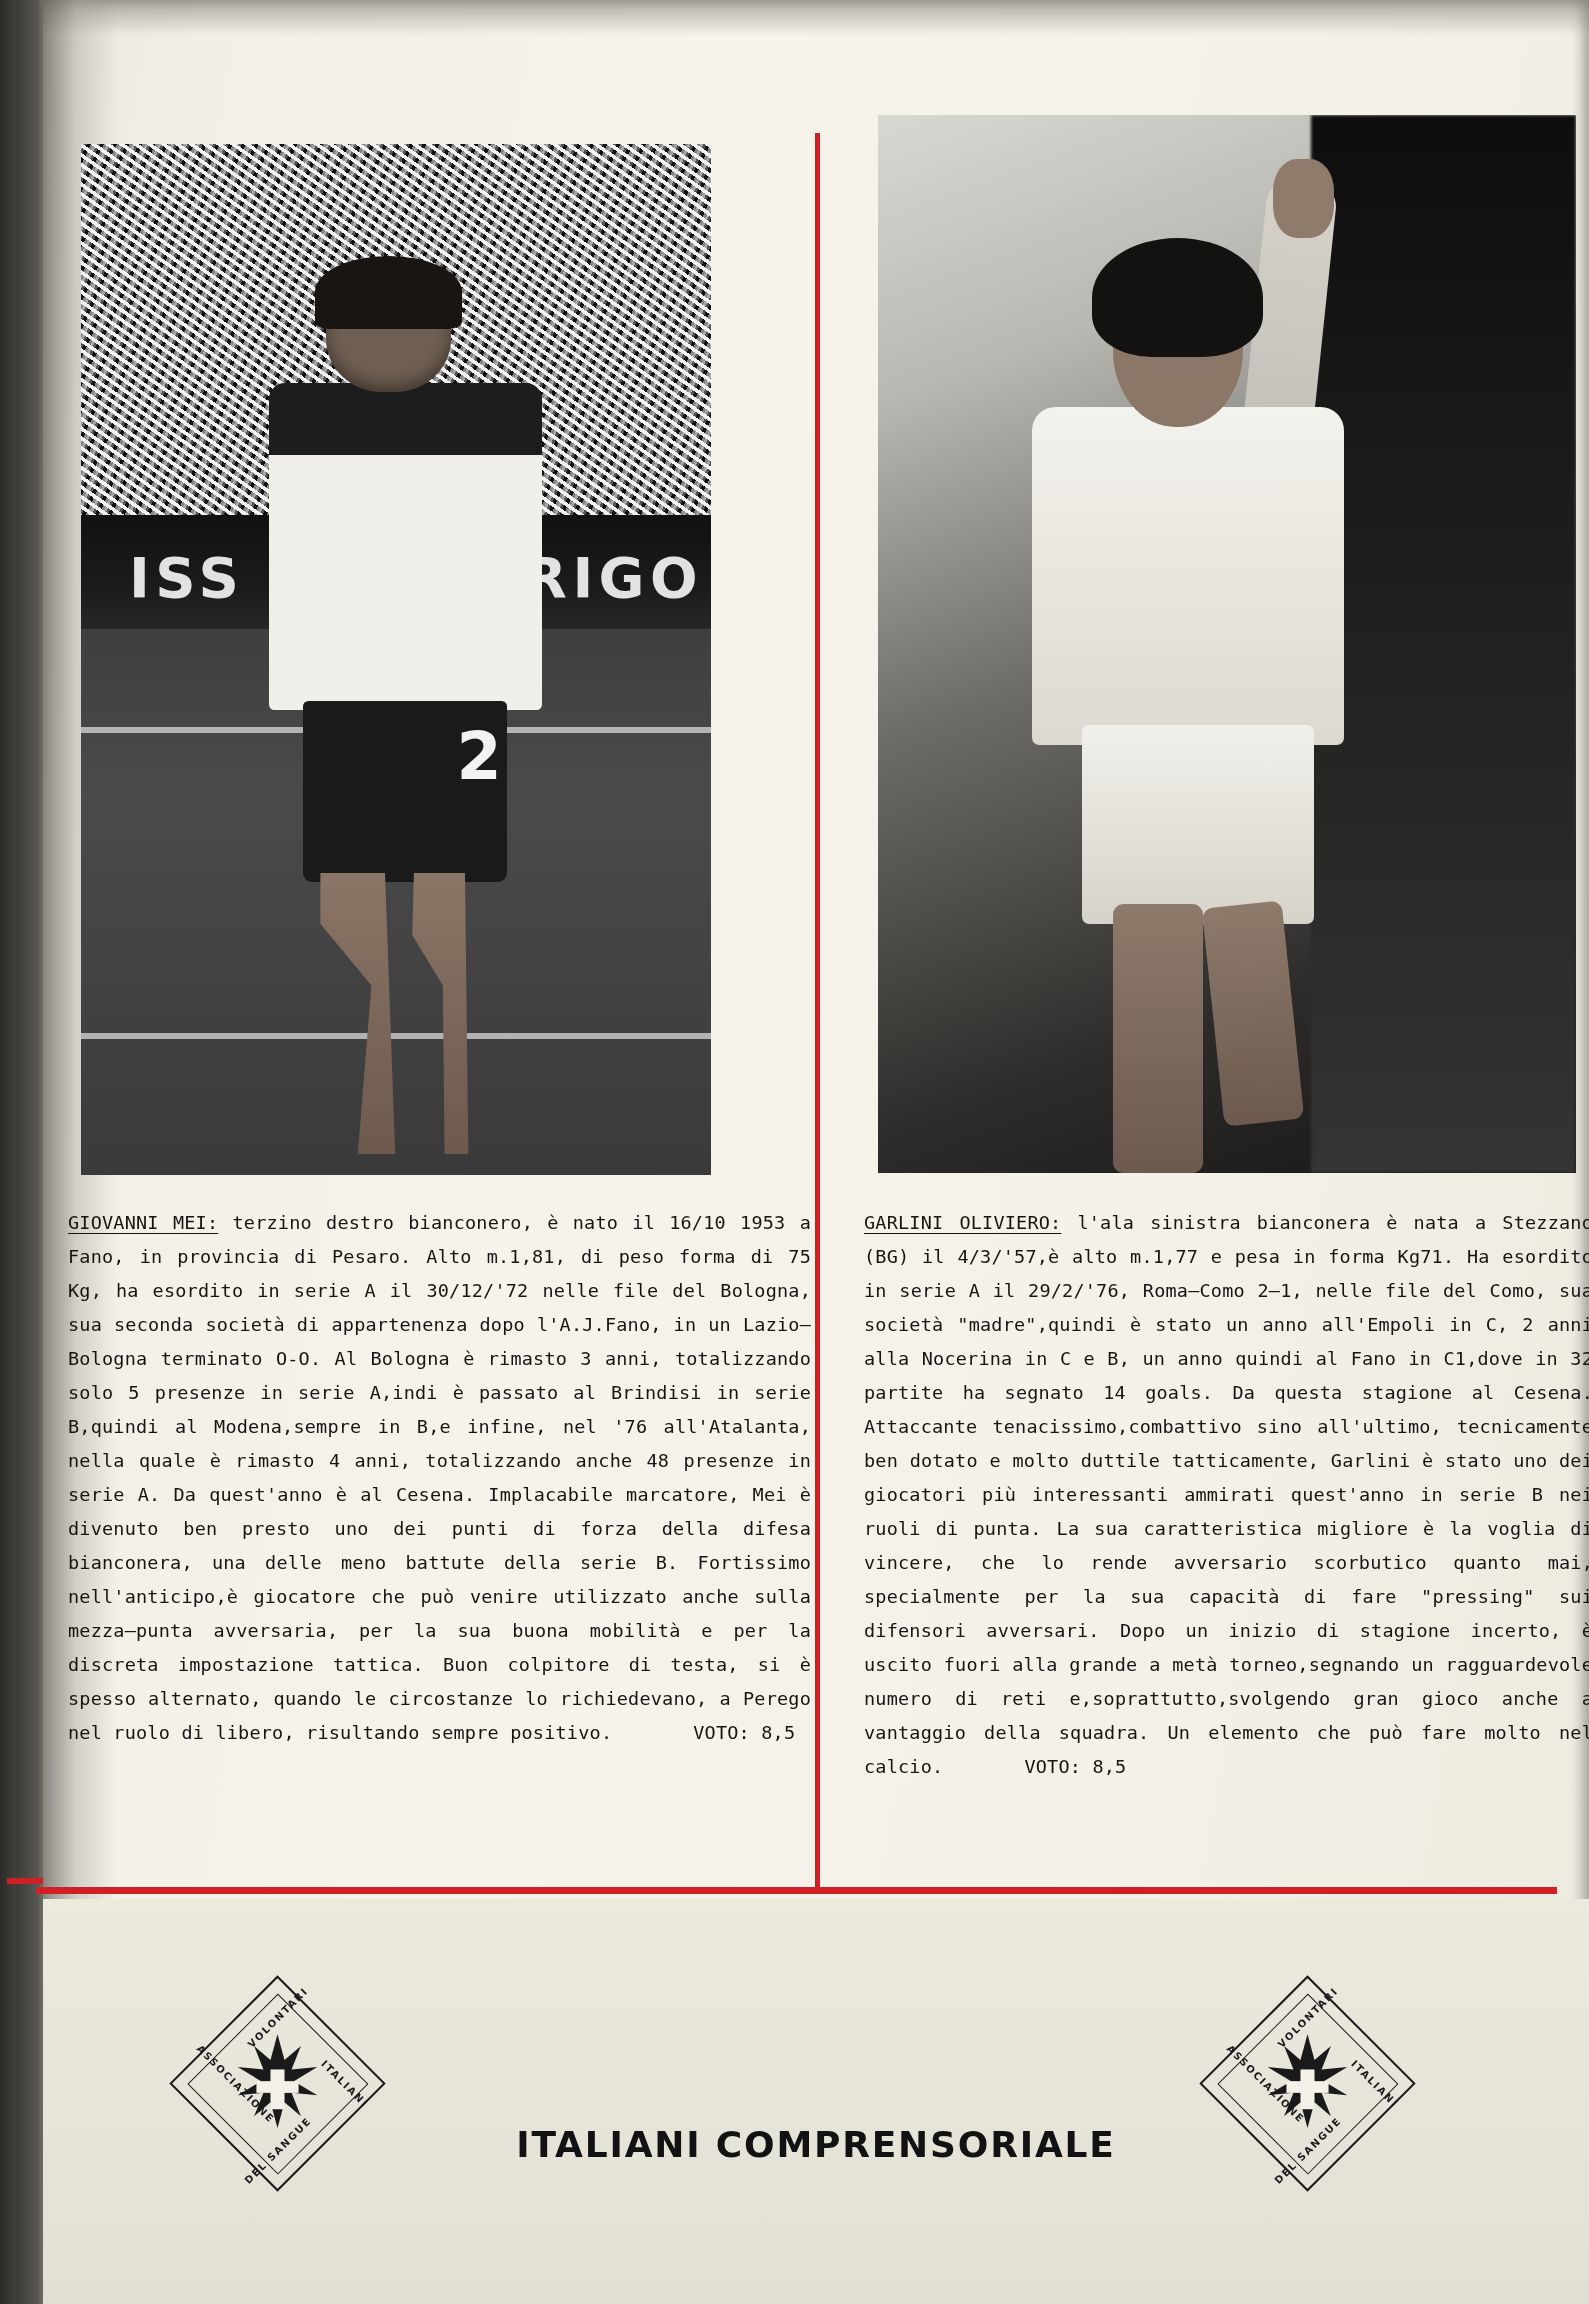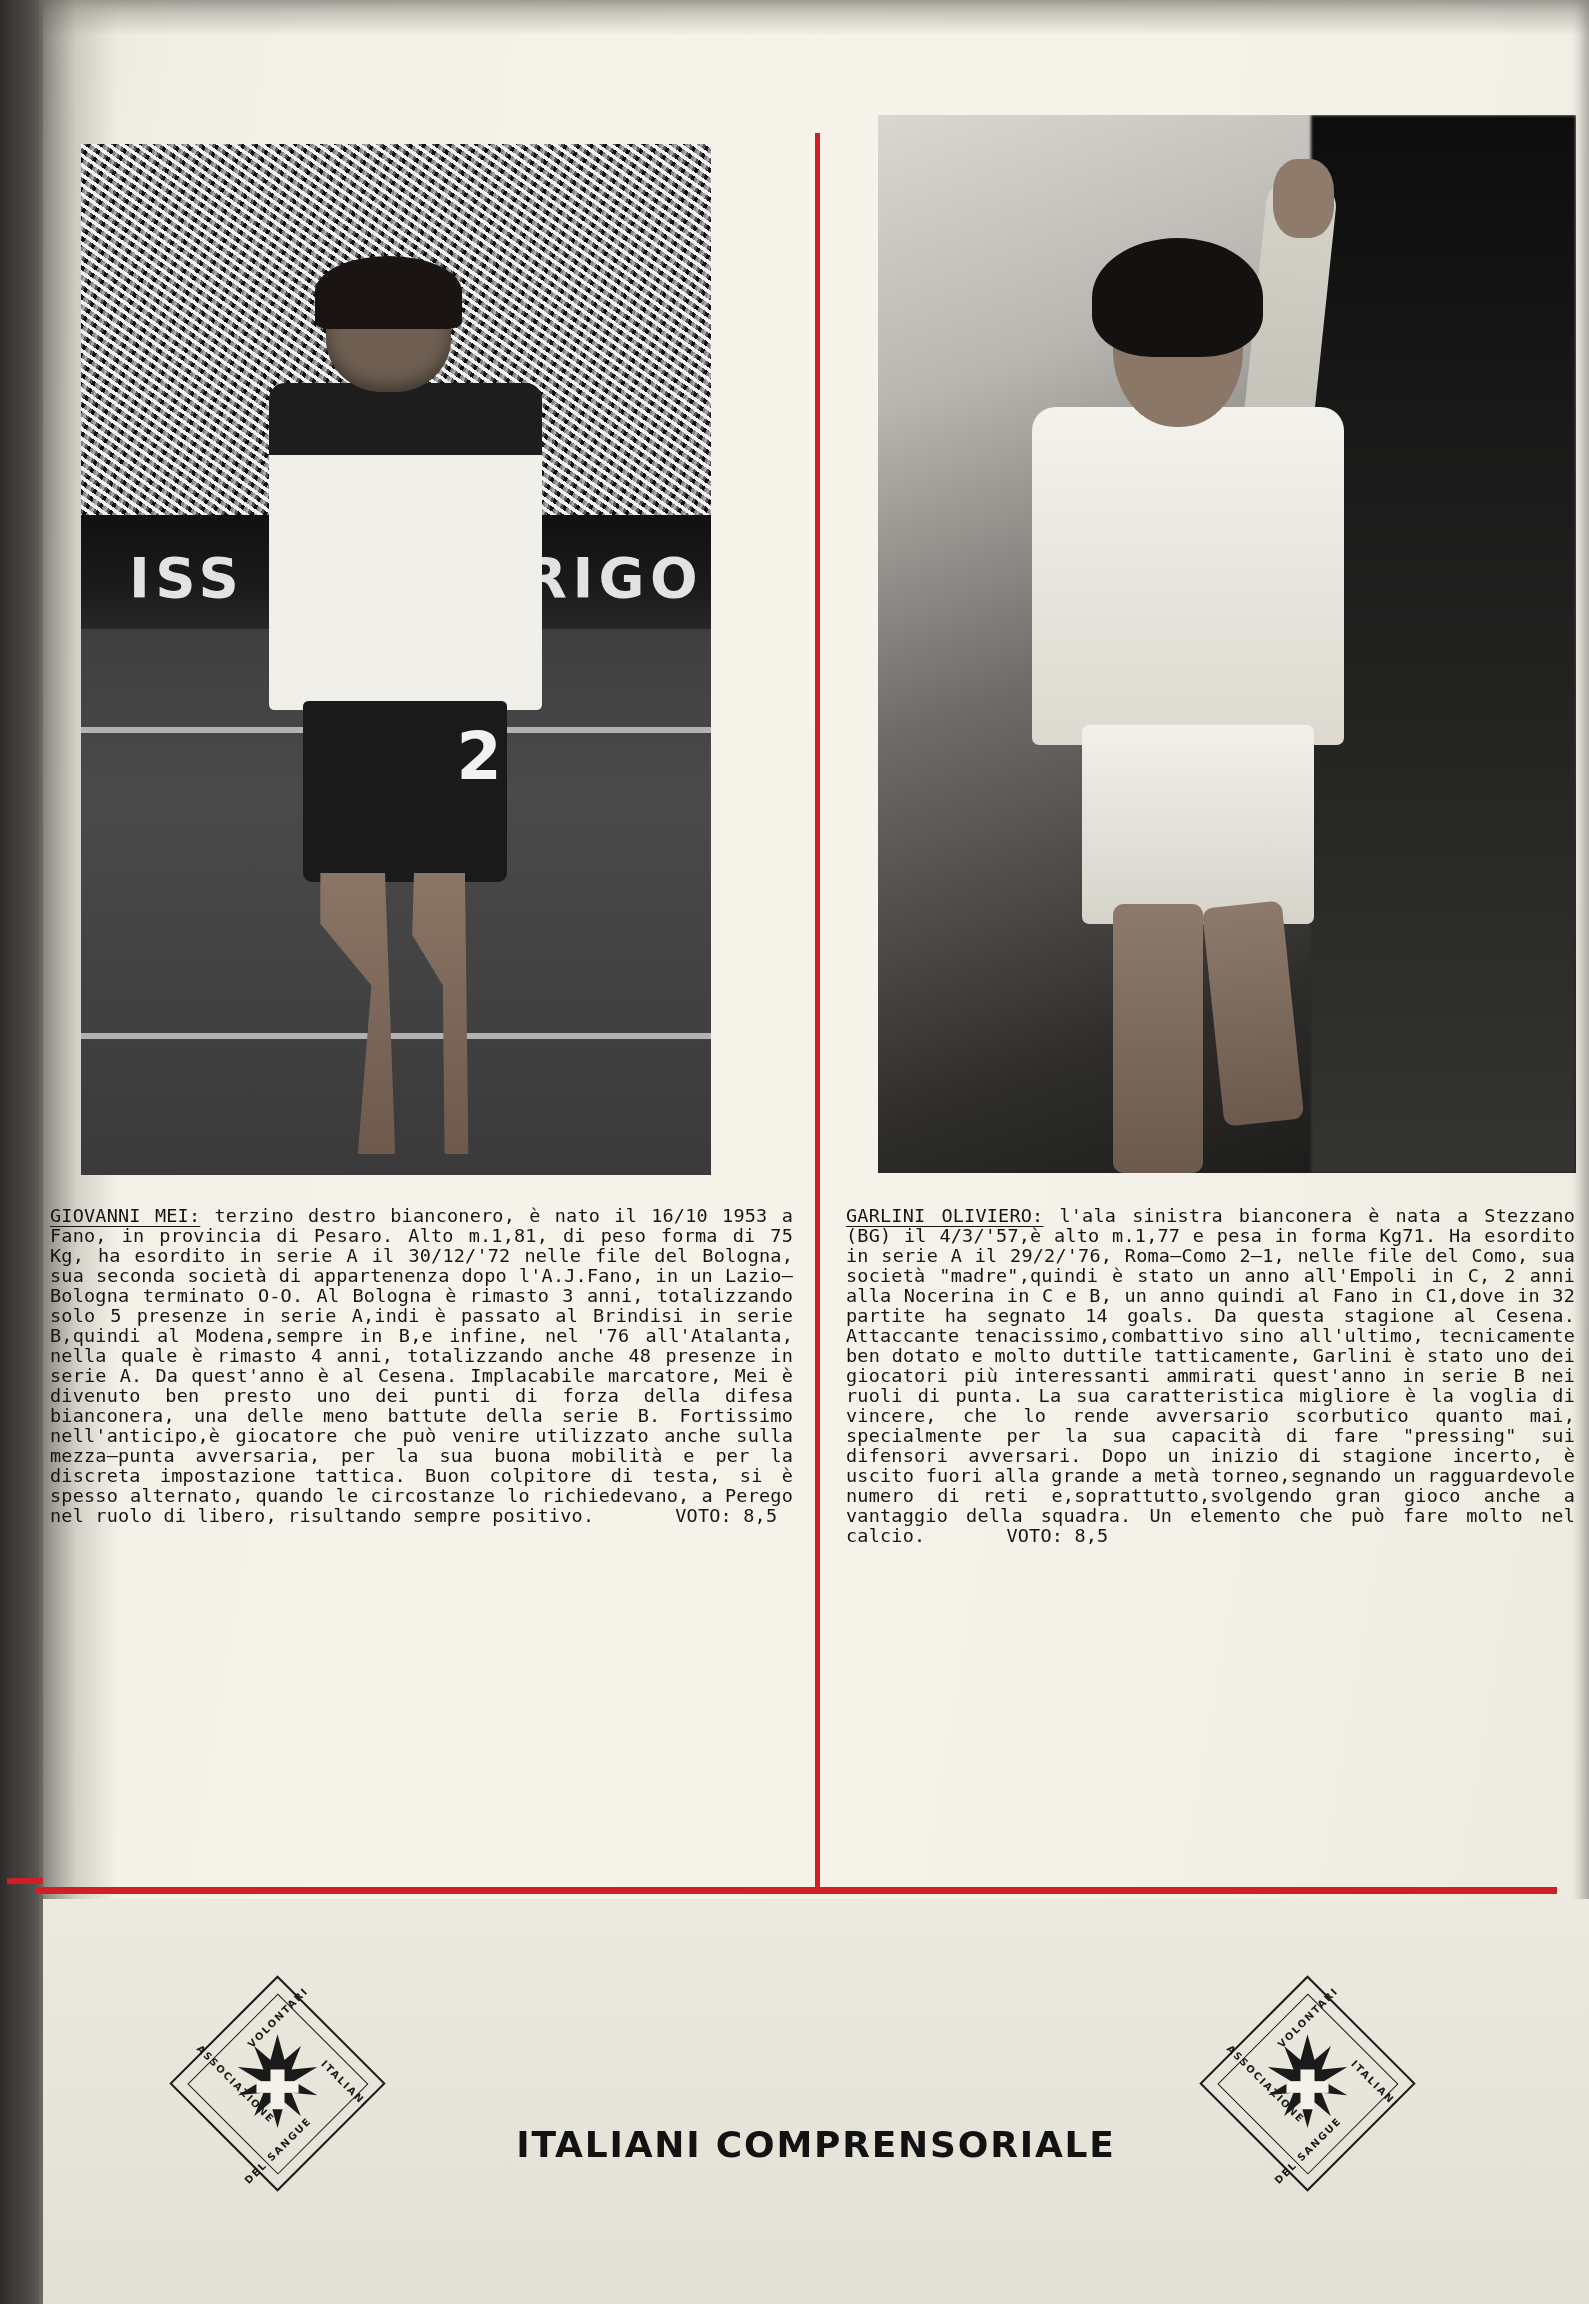"GIOVANNI MEI: terzino destro bianconero," .col { line-height: 20px -> 34px; margin-left: none -> 18px }
